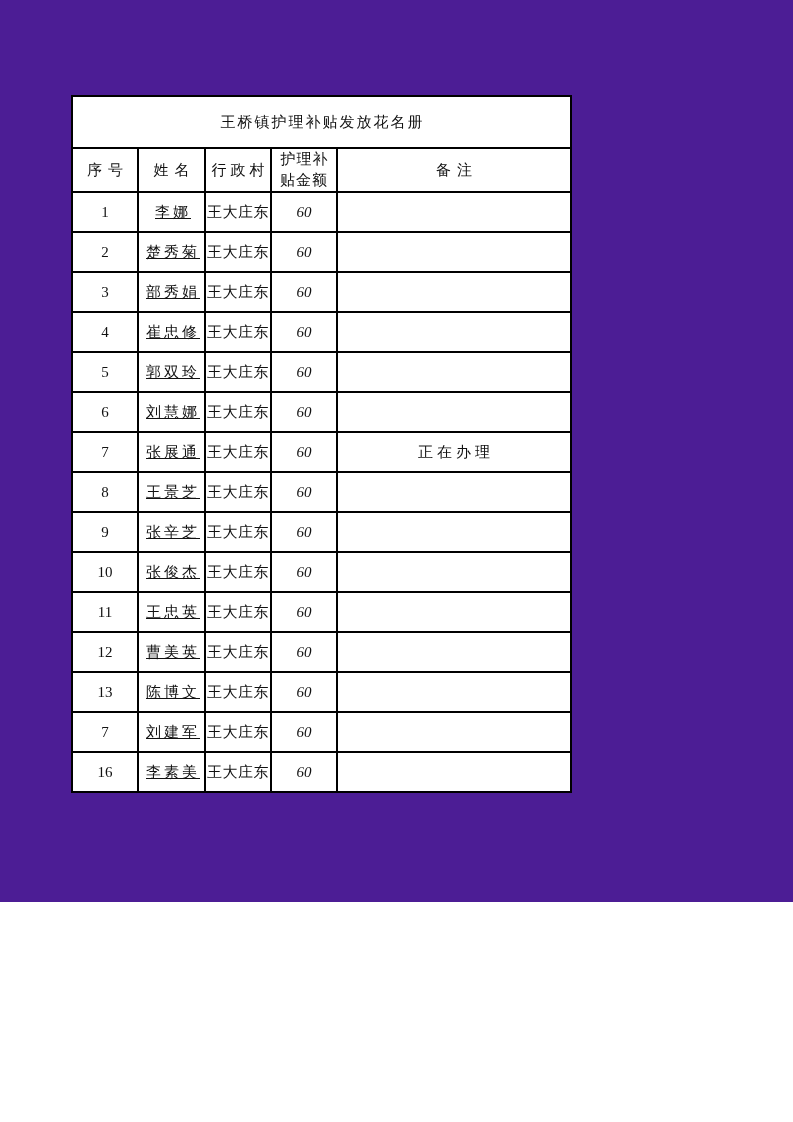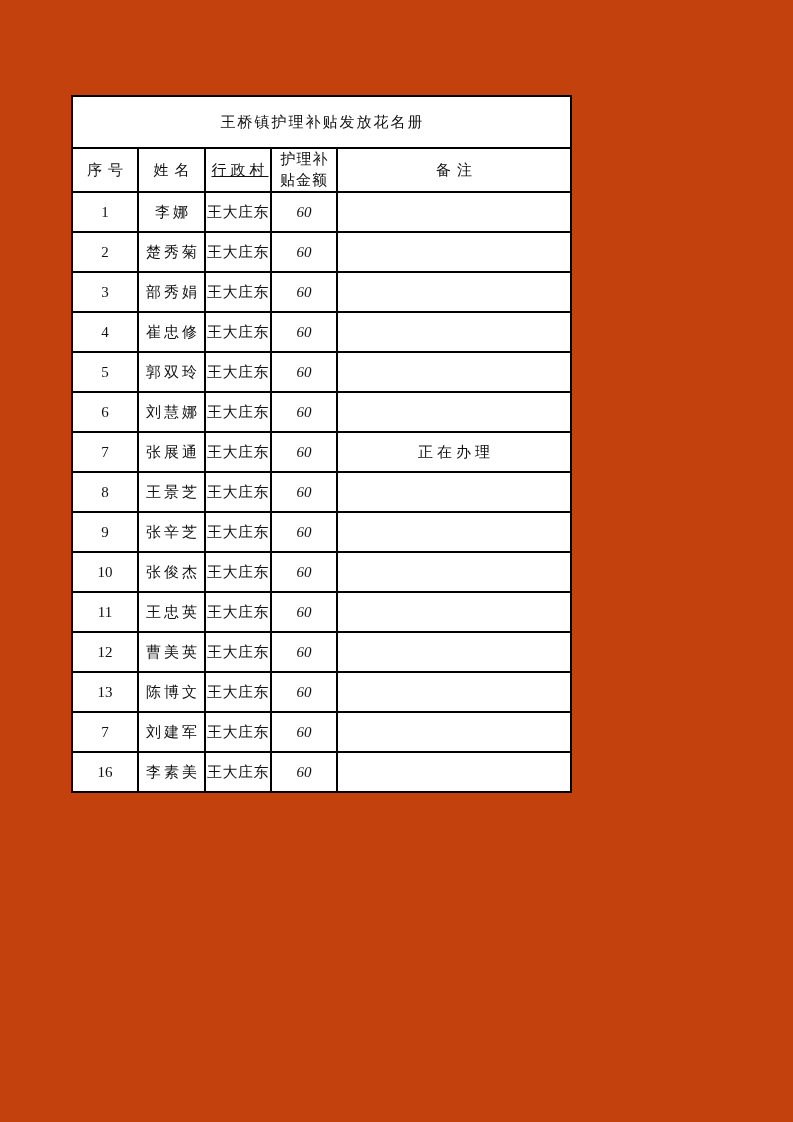"王桥镇护理补贴发放花名册" .page { background: #c2410c -> #4c1d95; height: 1122px -> 902px }
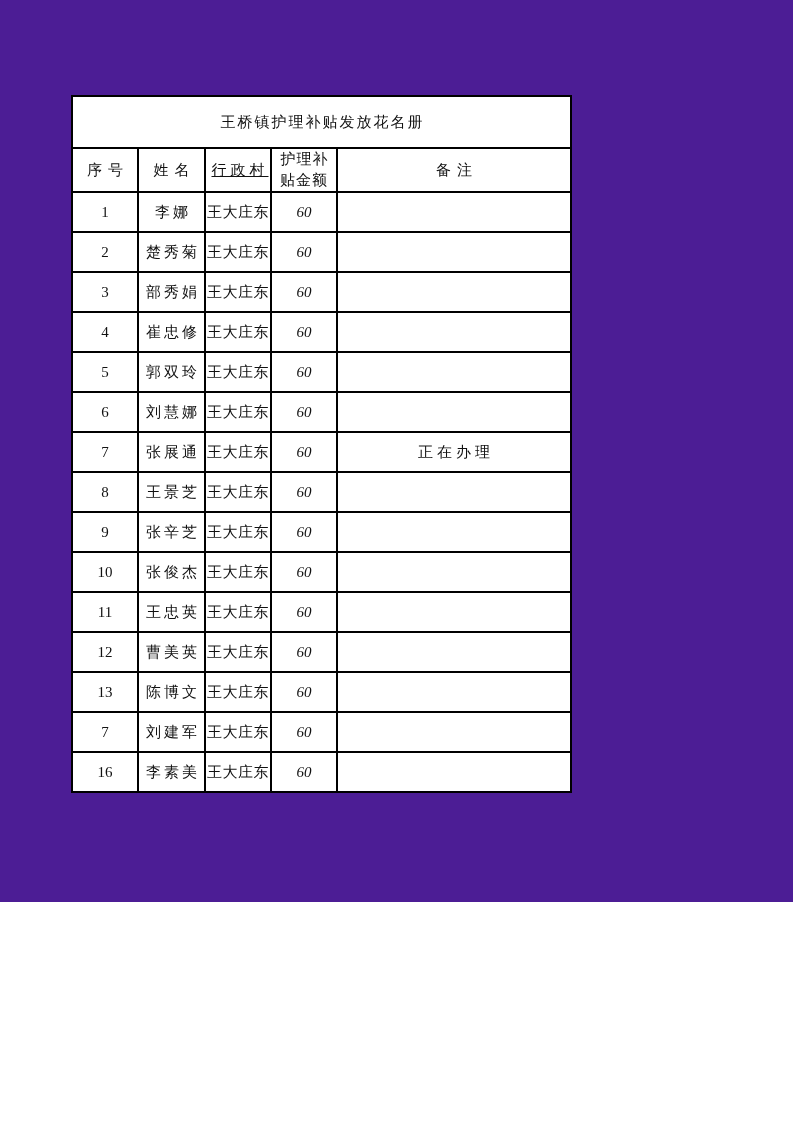"行政村" .hdr-3char { text-decoration: underline -> none }
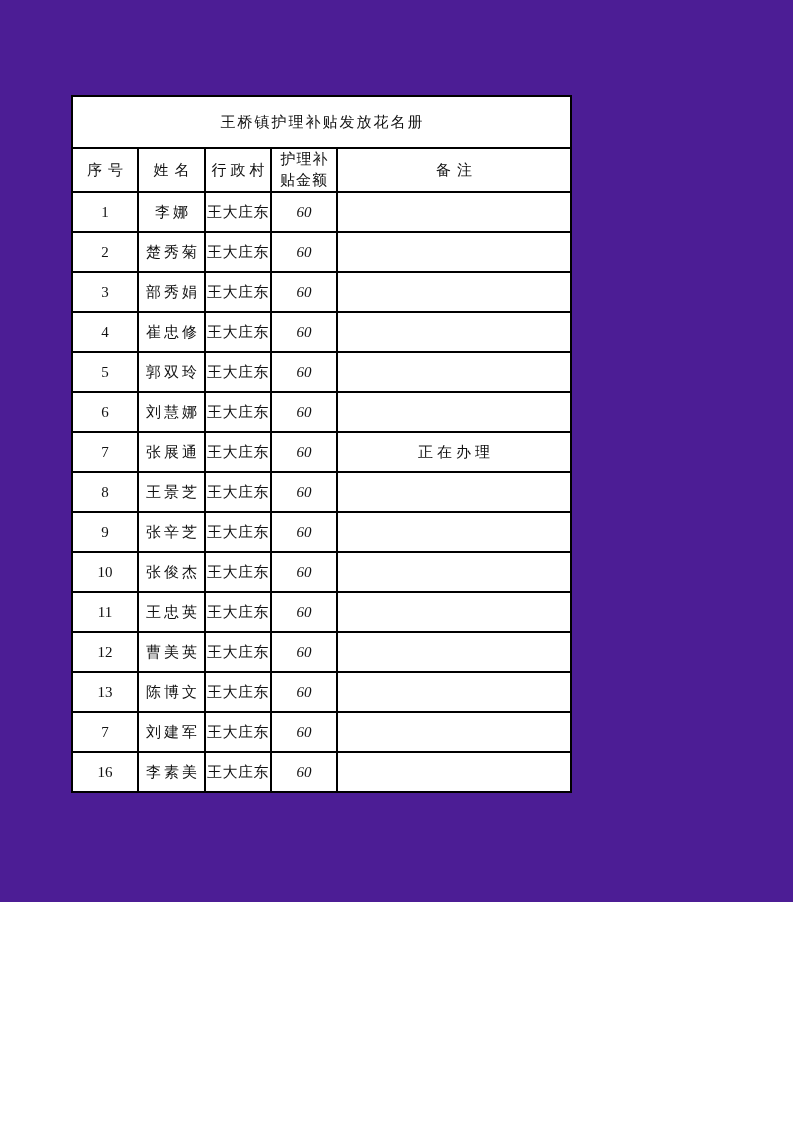"李娜" .c-name { text-decoration: none -> underline }
